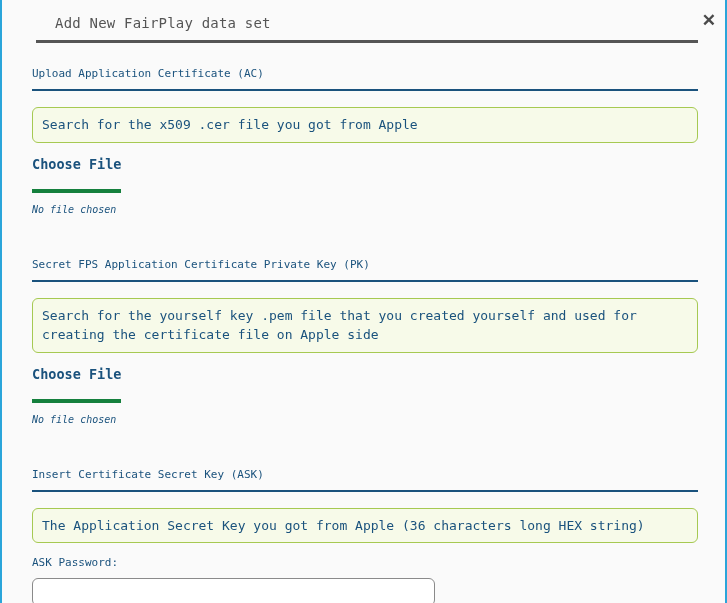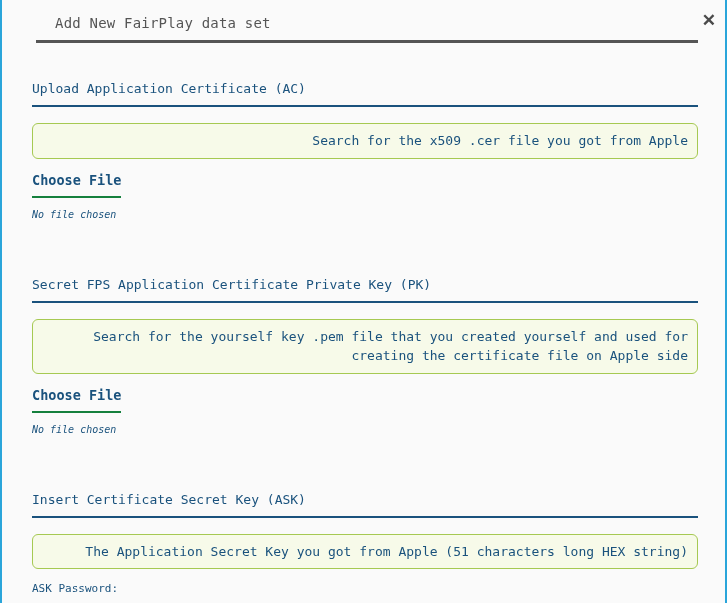"Upload Application Certificate (AC)" .section-heading { font-size: 13px -> 11px; margin-top: 38px -> 24px }
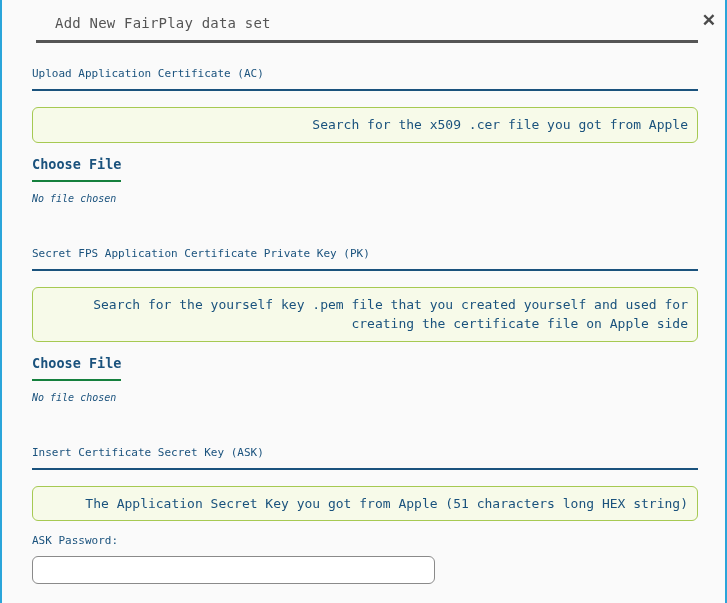"Search for the x509 .cer" .hint-box { text-align: right -> none }
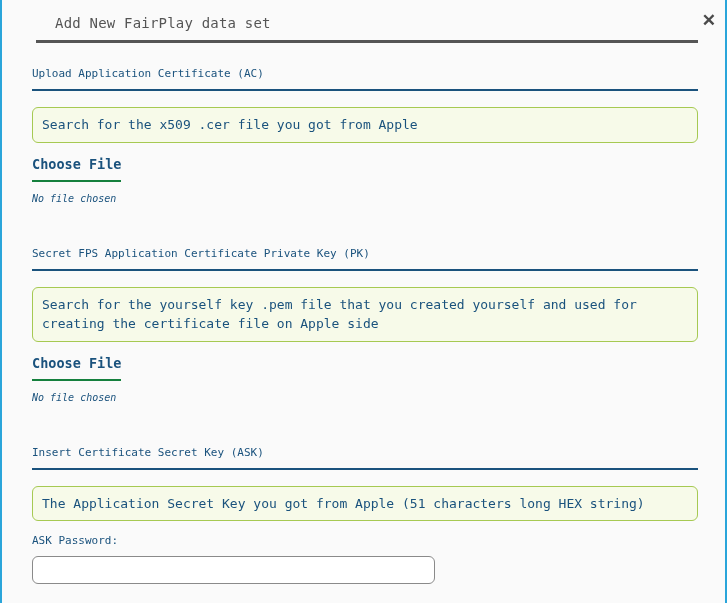"Choose File" .choose-file { border-bottom: 2px solid #15803d -> 4px solid #15803d; padding-bottom: 8px -> 17px }
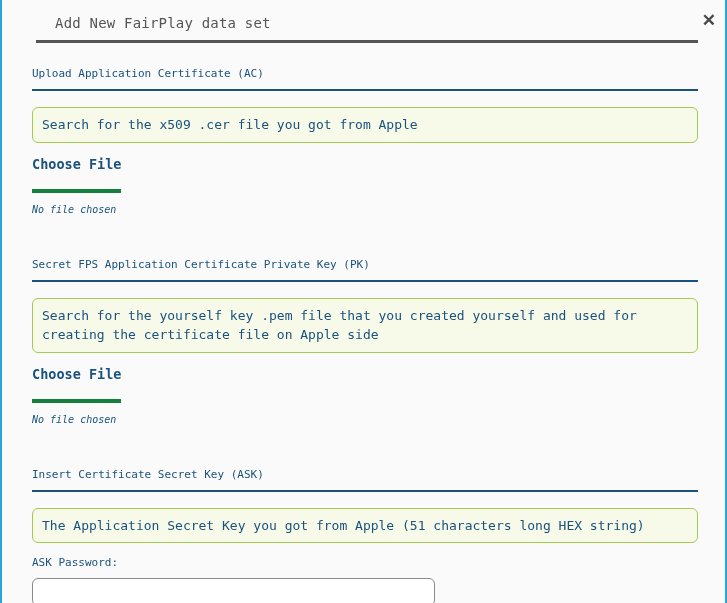"The Application Secret Key you" div.hint-box { text: 51 -> 36 }
